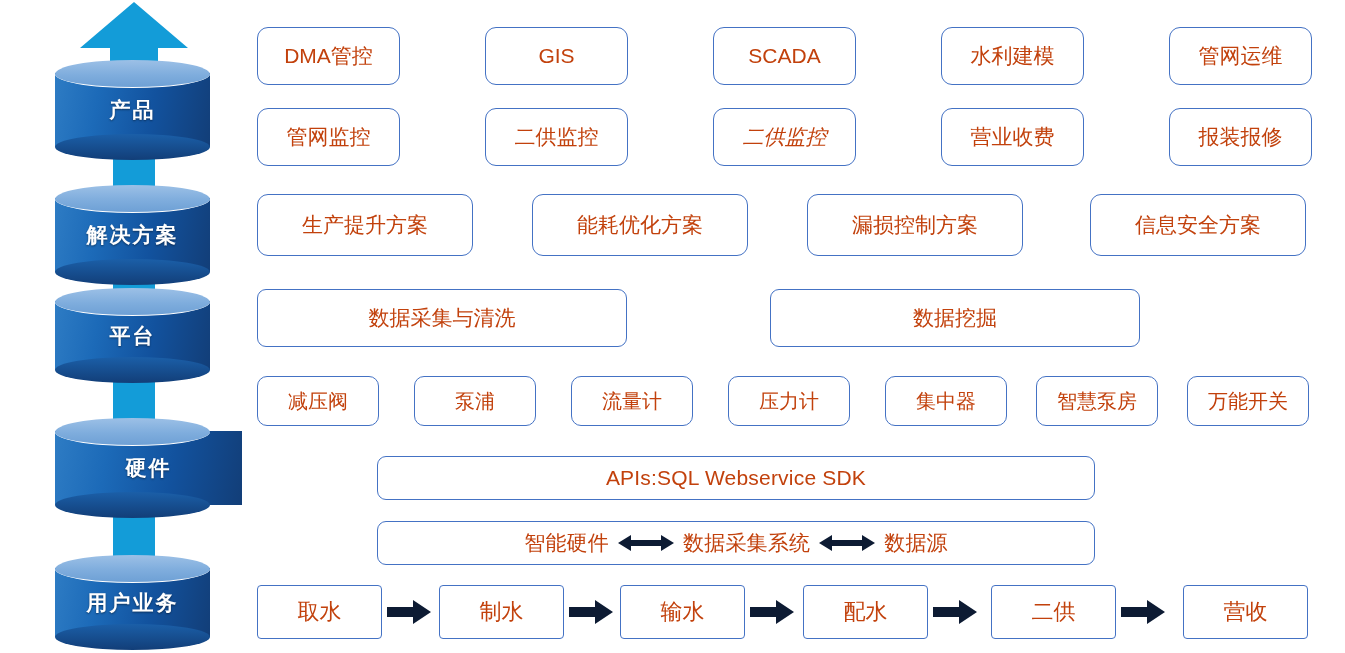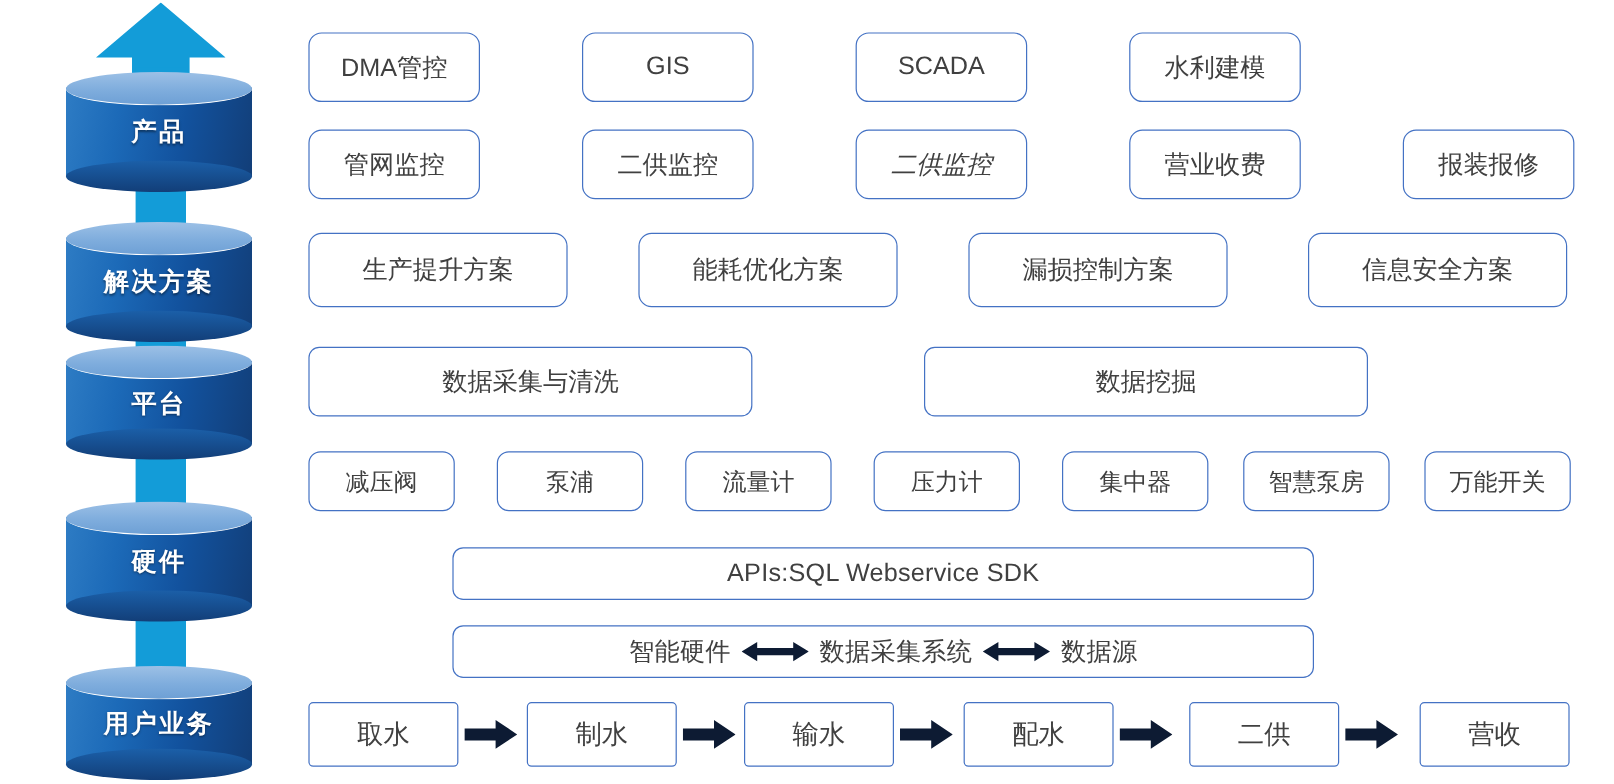"DMA管控" .bx { color: #404040 -> #c2410c }
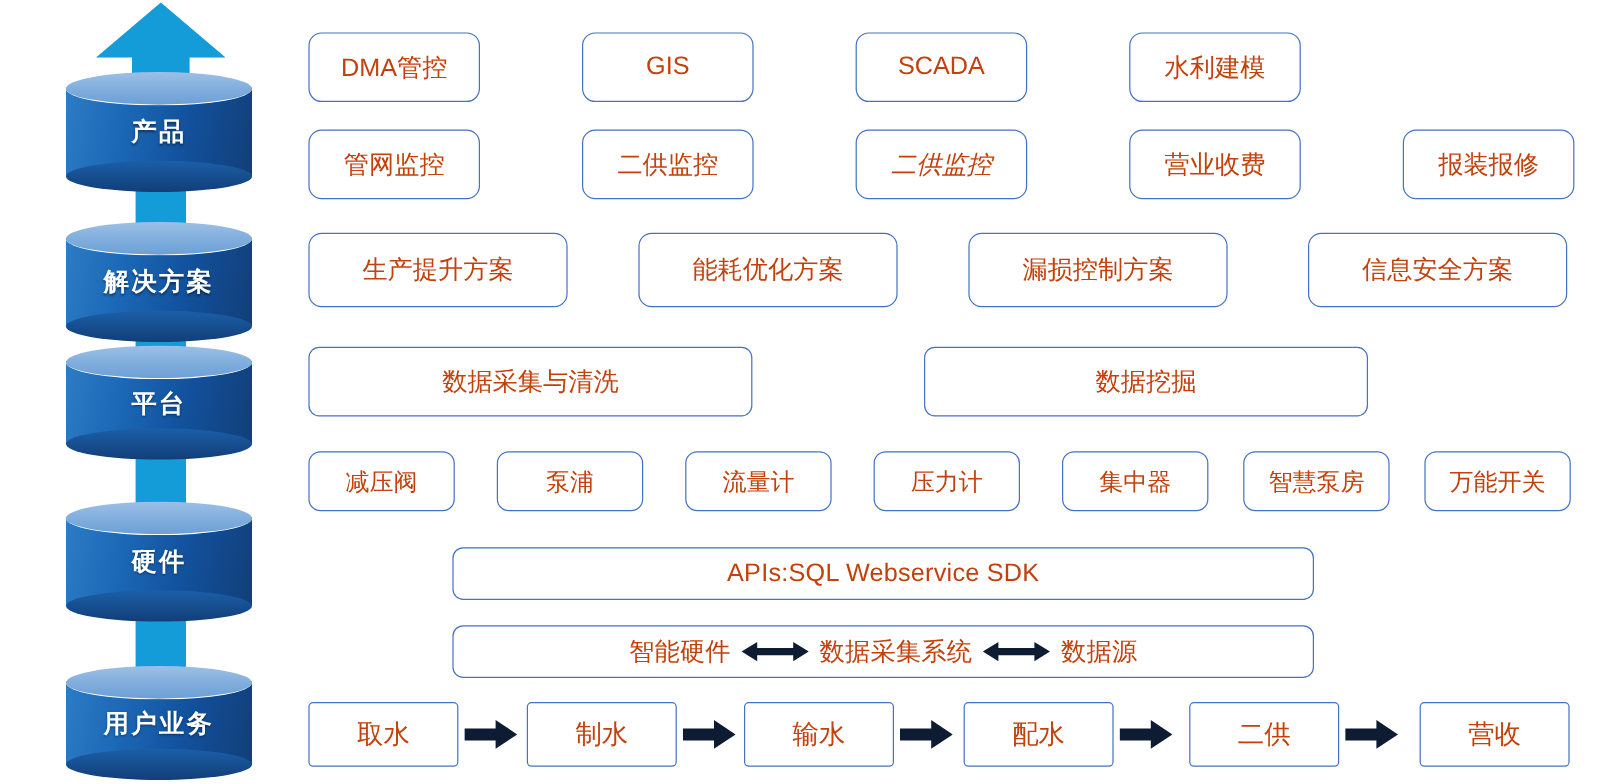"管网运维" div.bx { html: none -> <div>管网运维</div> }
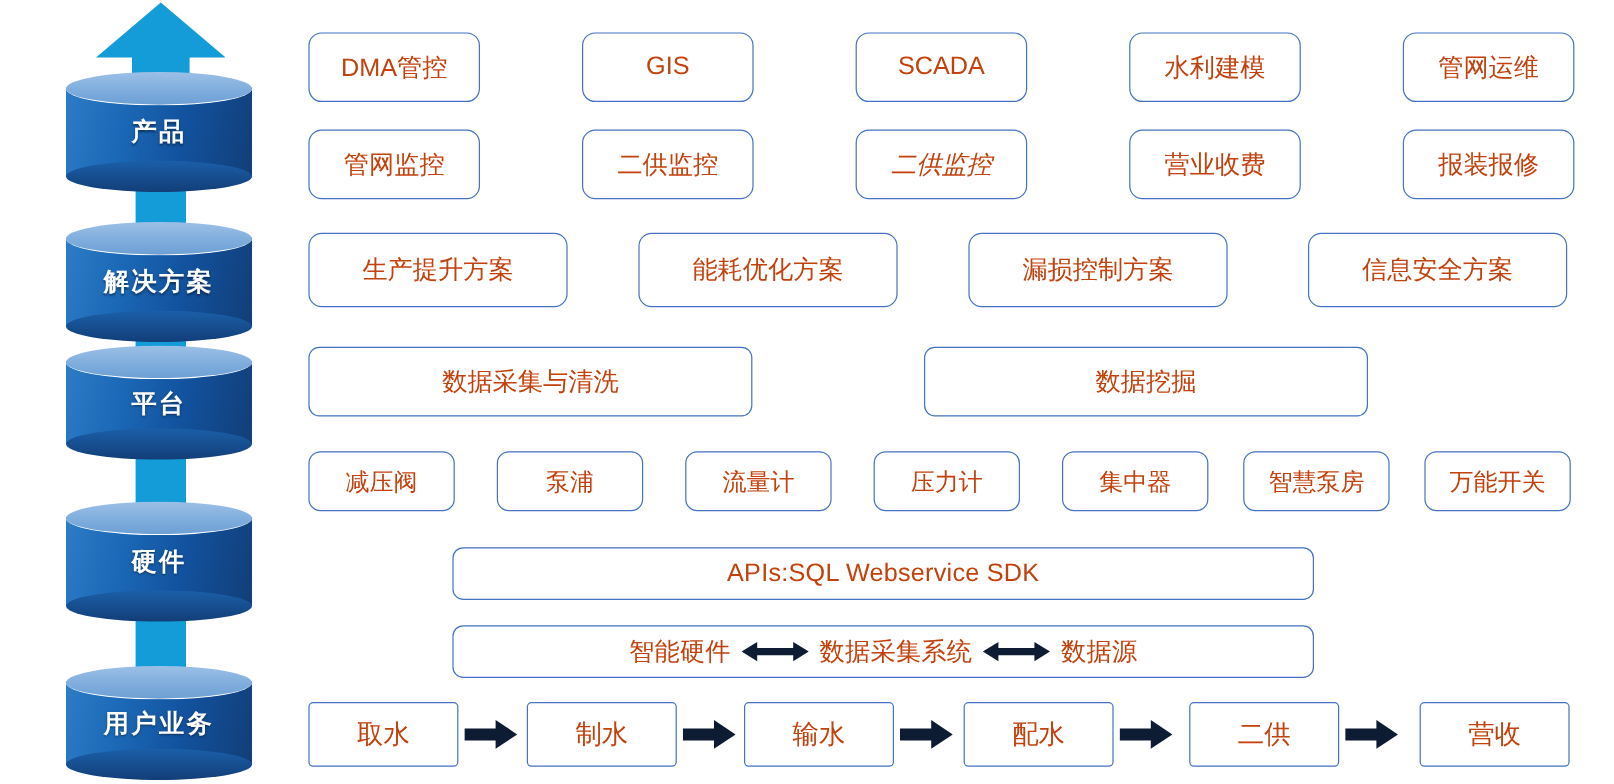"硬件" div.cyl { padding-left: none -> 32px }
